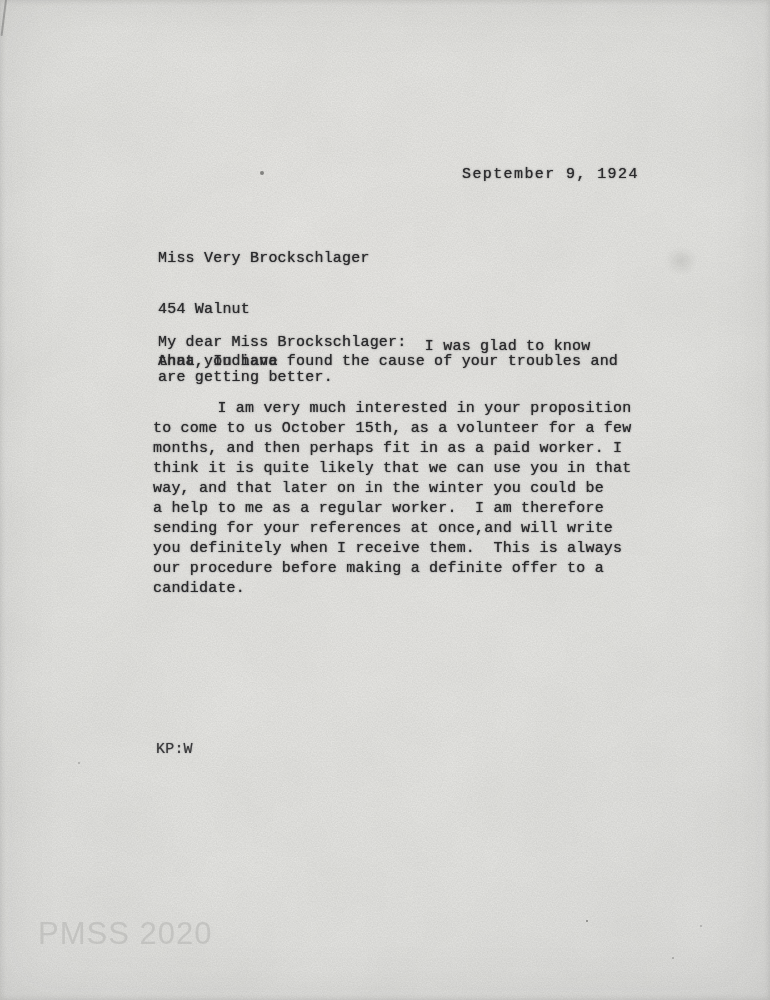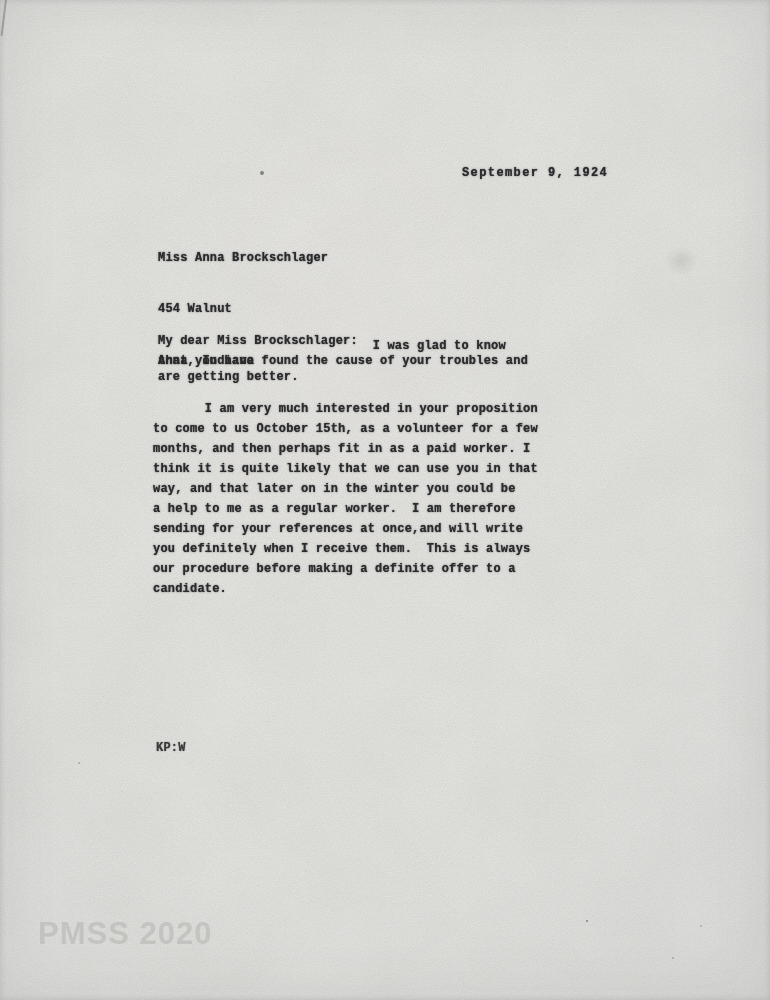"September 9, 1924" .ink { font-size: 12px -> 15px; font-weight: 700 -> 400 }
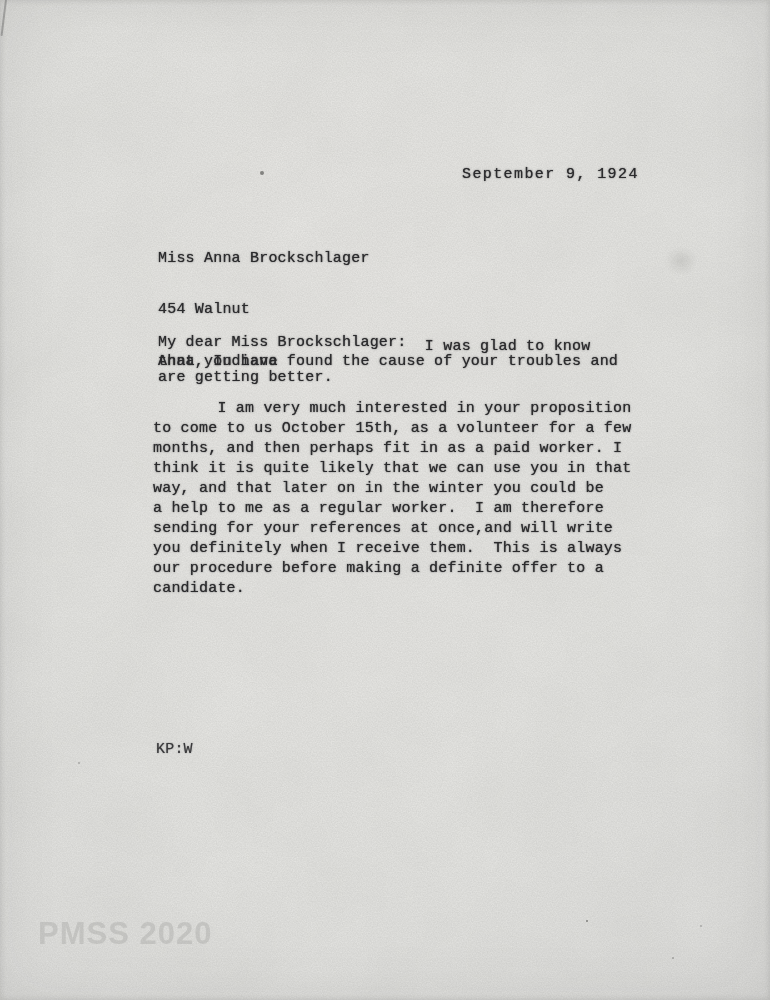"Miss Anna Brockschlager" div { text: Anna -> Very }
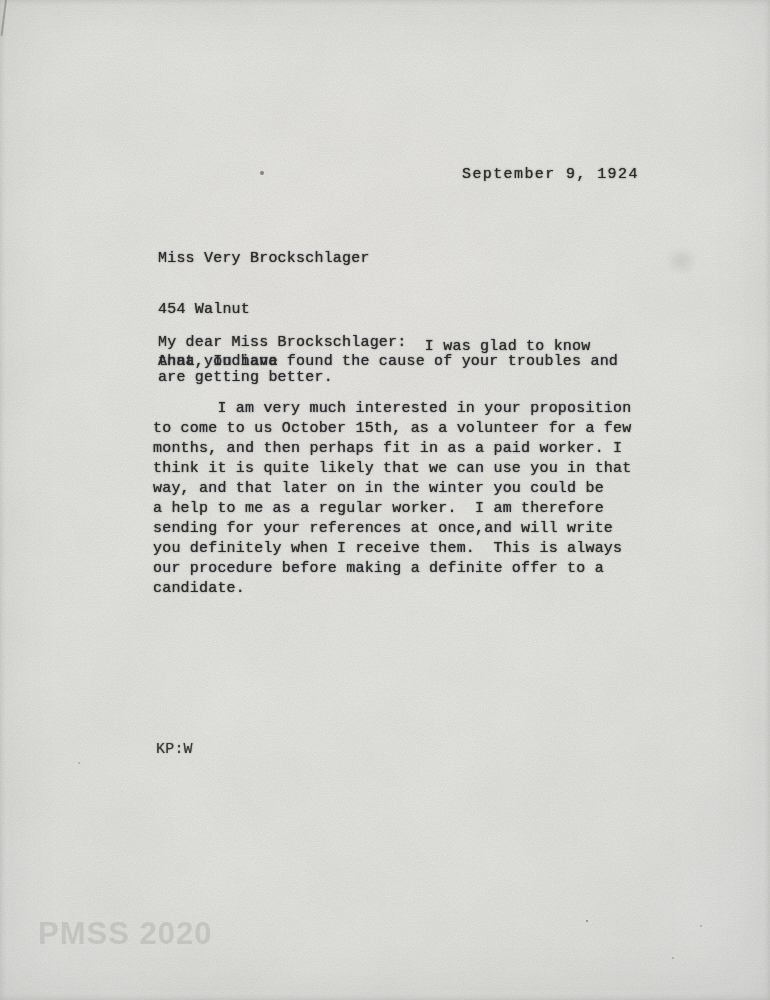"PMSS 2020" .watermark { font-weight: 700 -> 400 }
